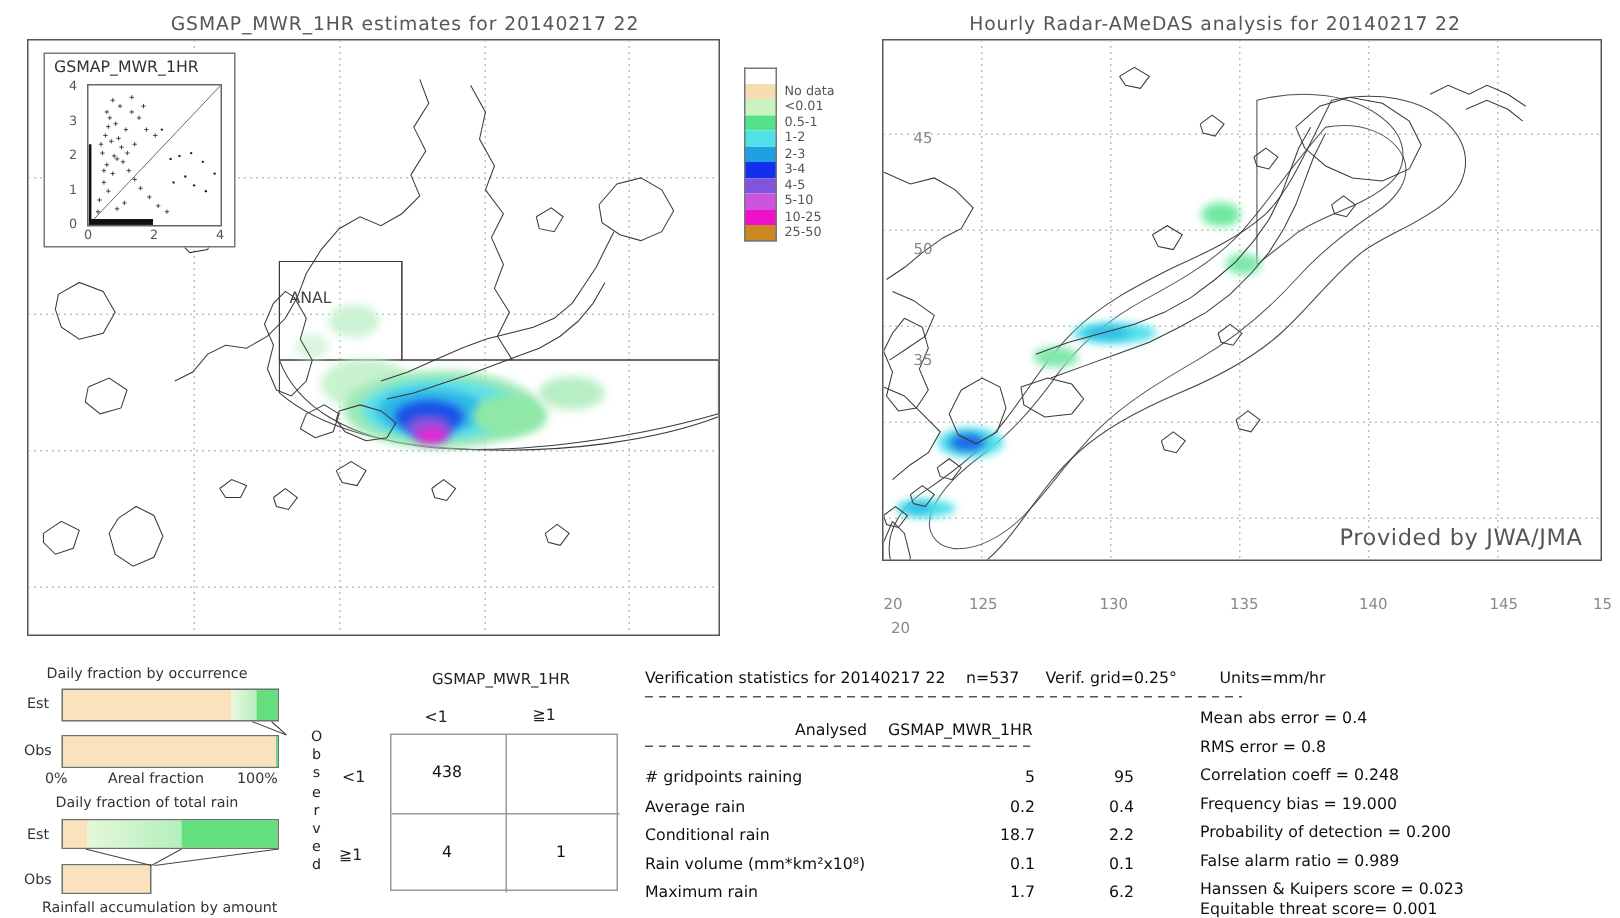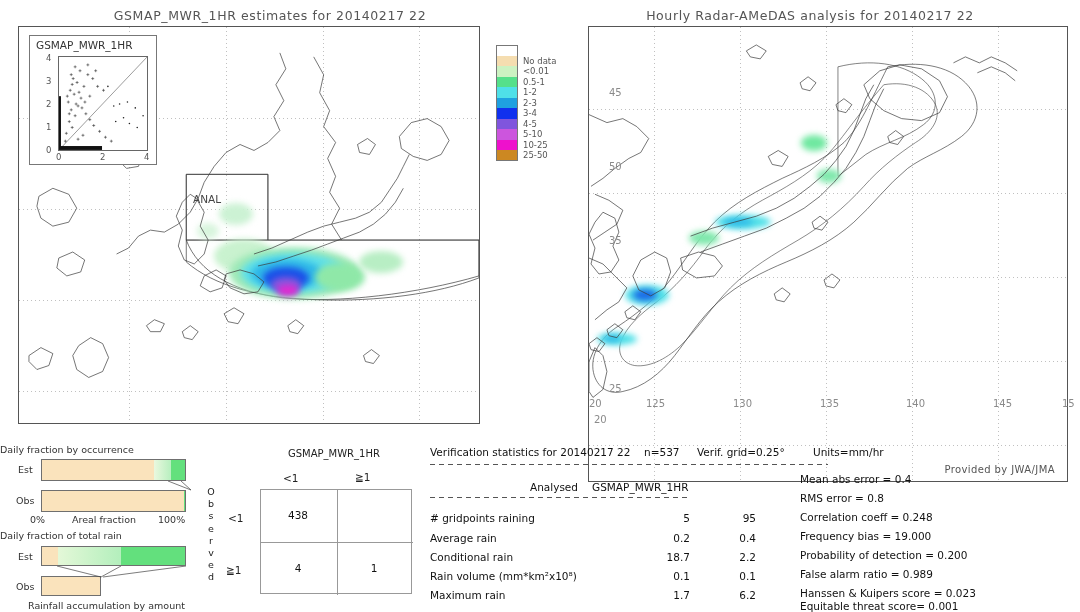"45" div.map-frame { height: 456px -> 348px }
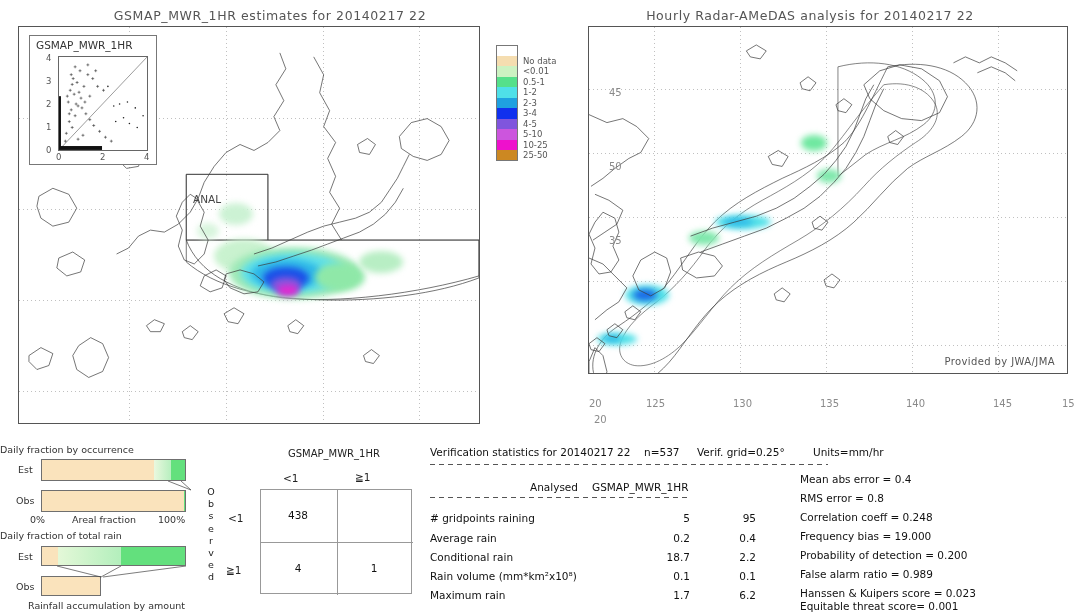"Provided by JWA/JMA" .credit { font-size: 10px -> 15px }
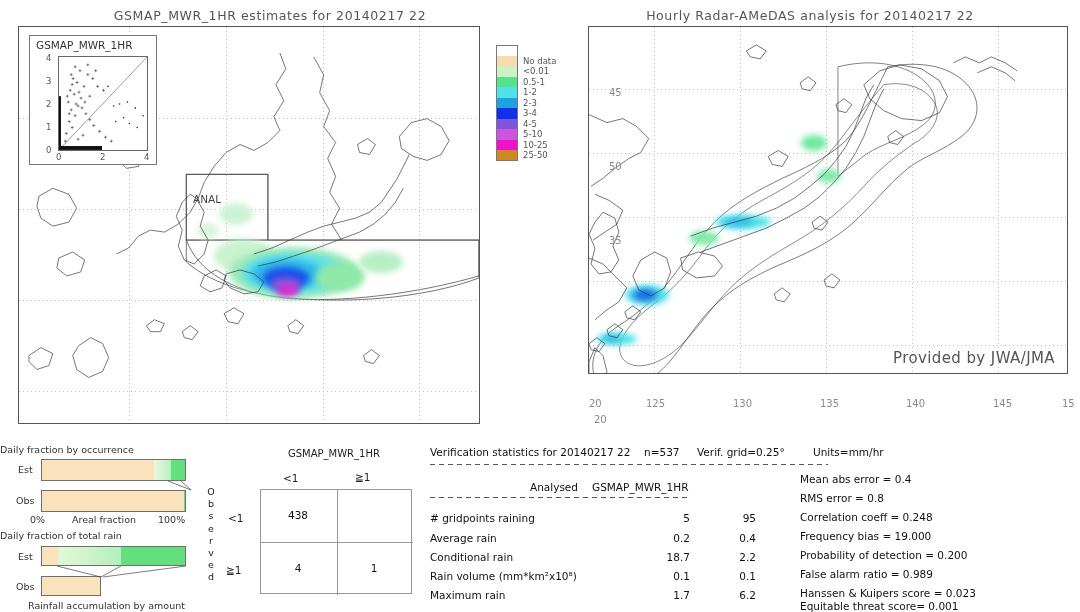"Daily fraction by occurrence" .bc-title { text-align: none -> center }
